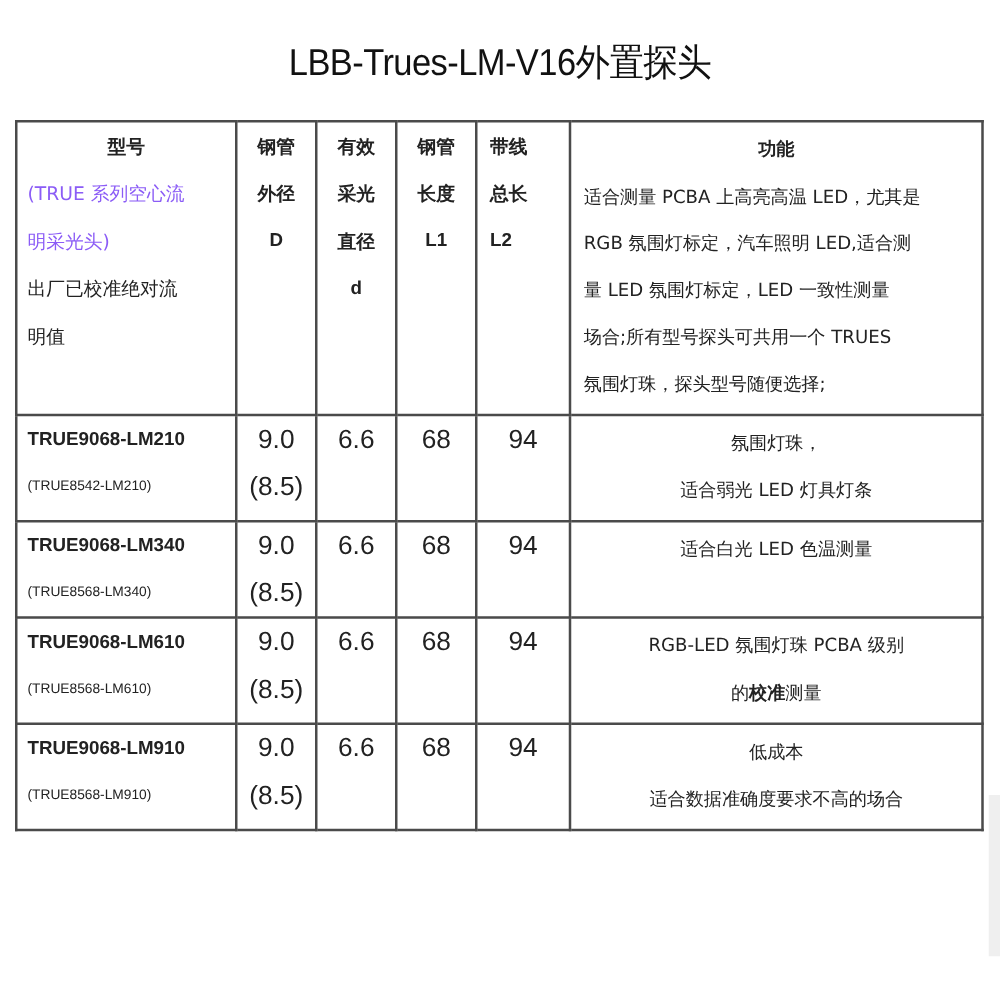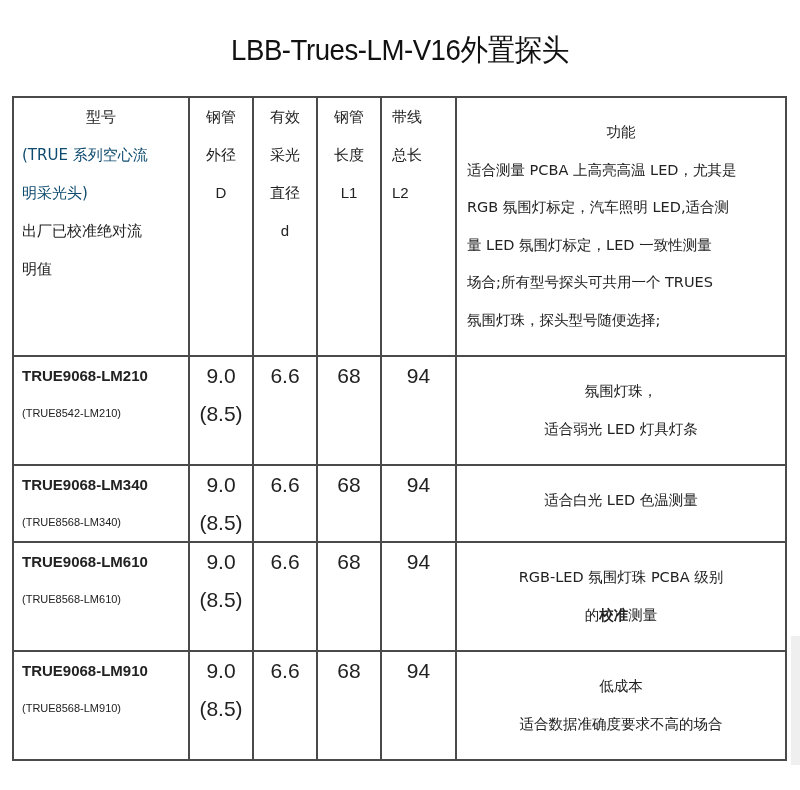"型号" .hdr-text { font-weight: normal -> bold }
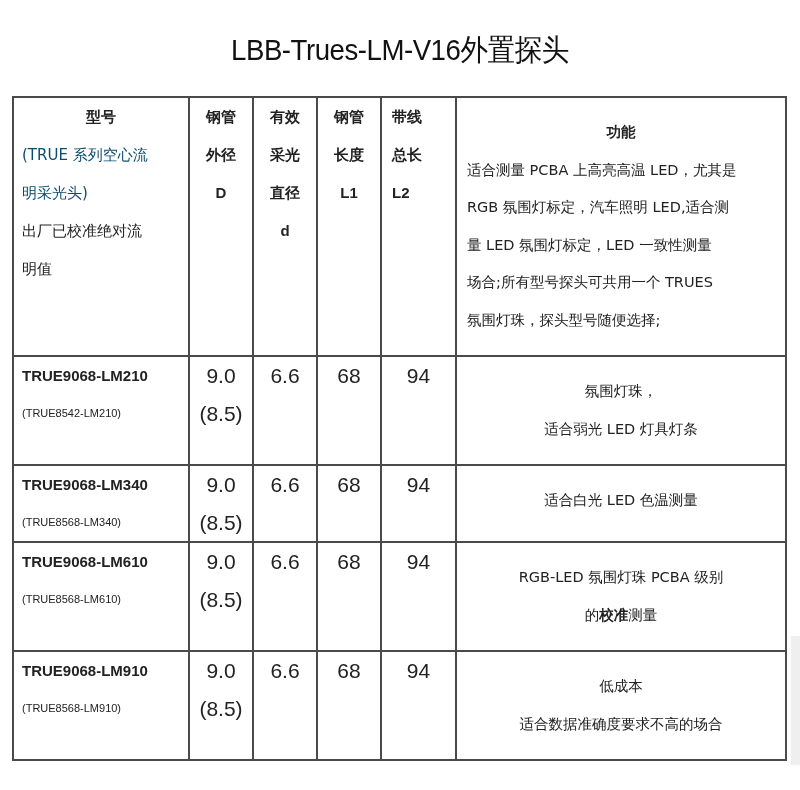"功能" .func-text { padding: 16px 10px -> 4px 10px }
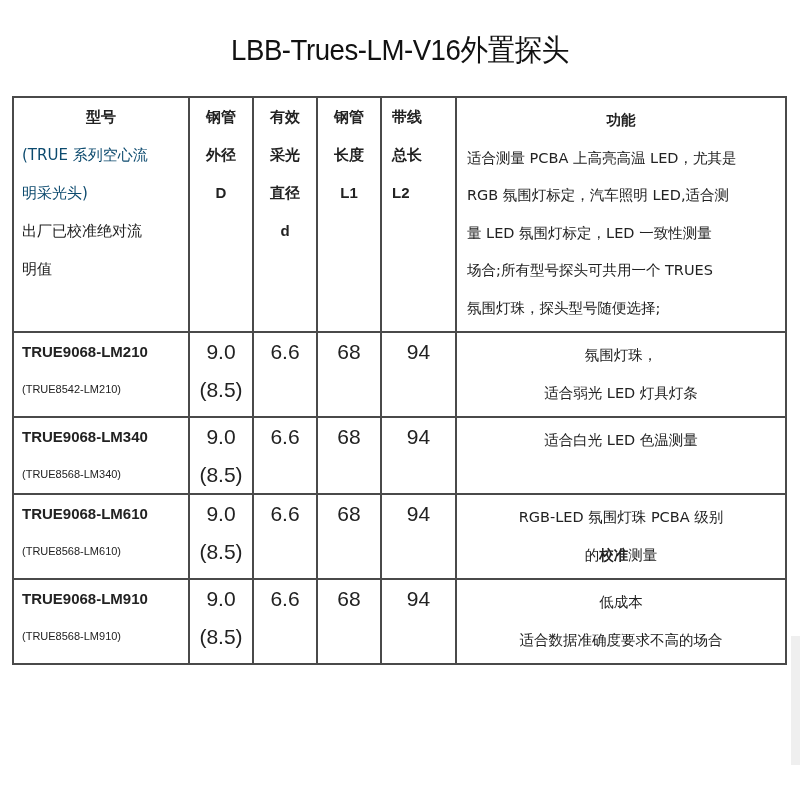"(TRUE 系列空心流" .red { color: #0c4a6e -> #8b5cf6 }
